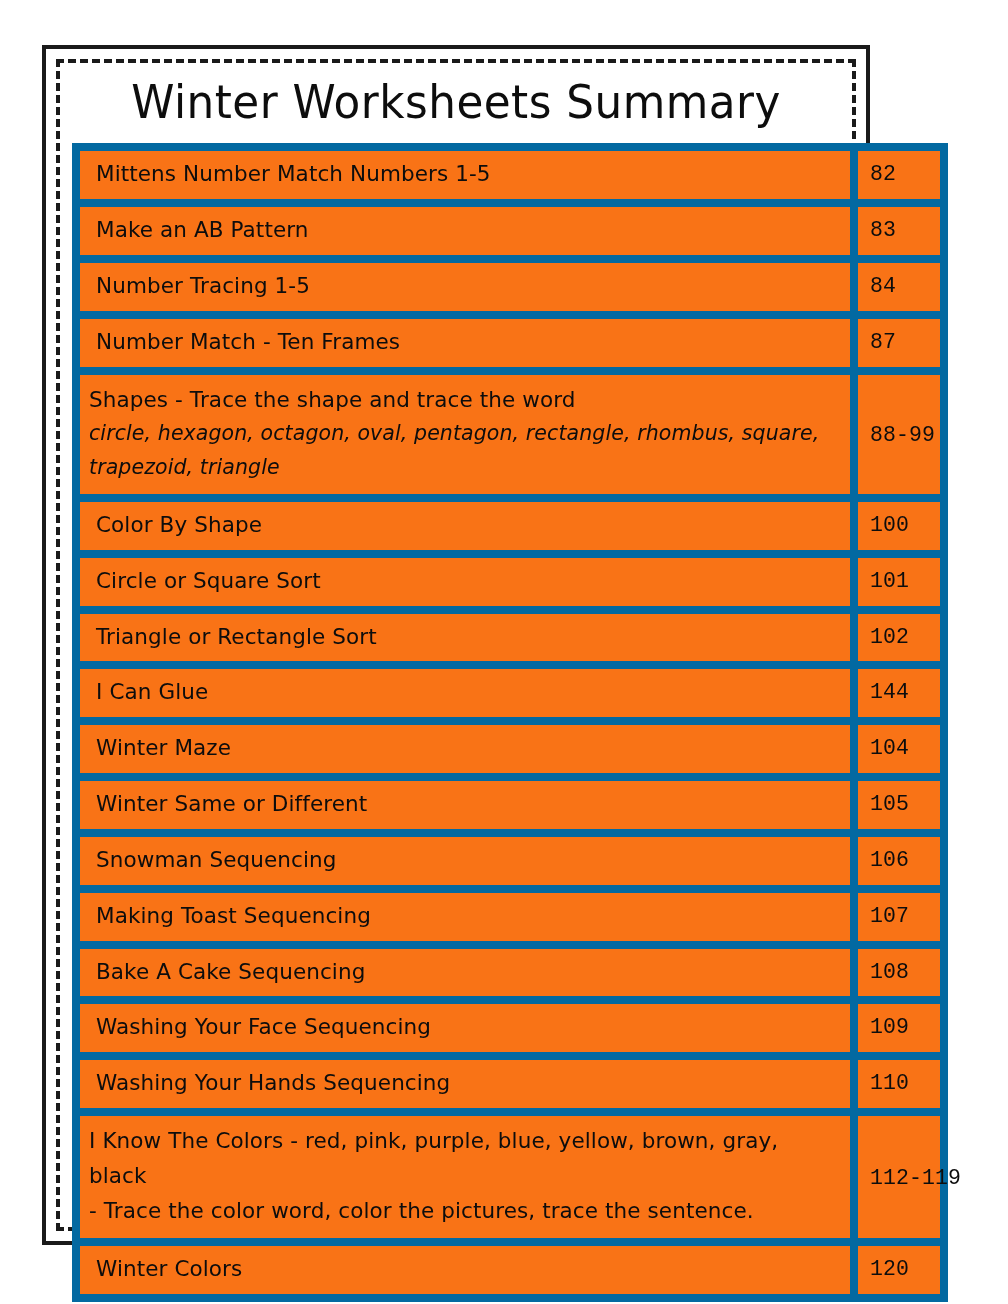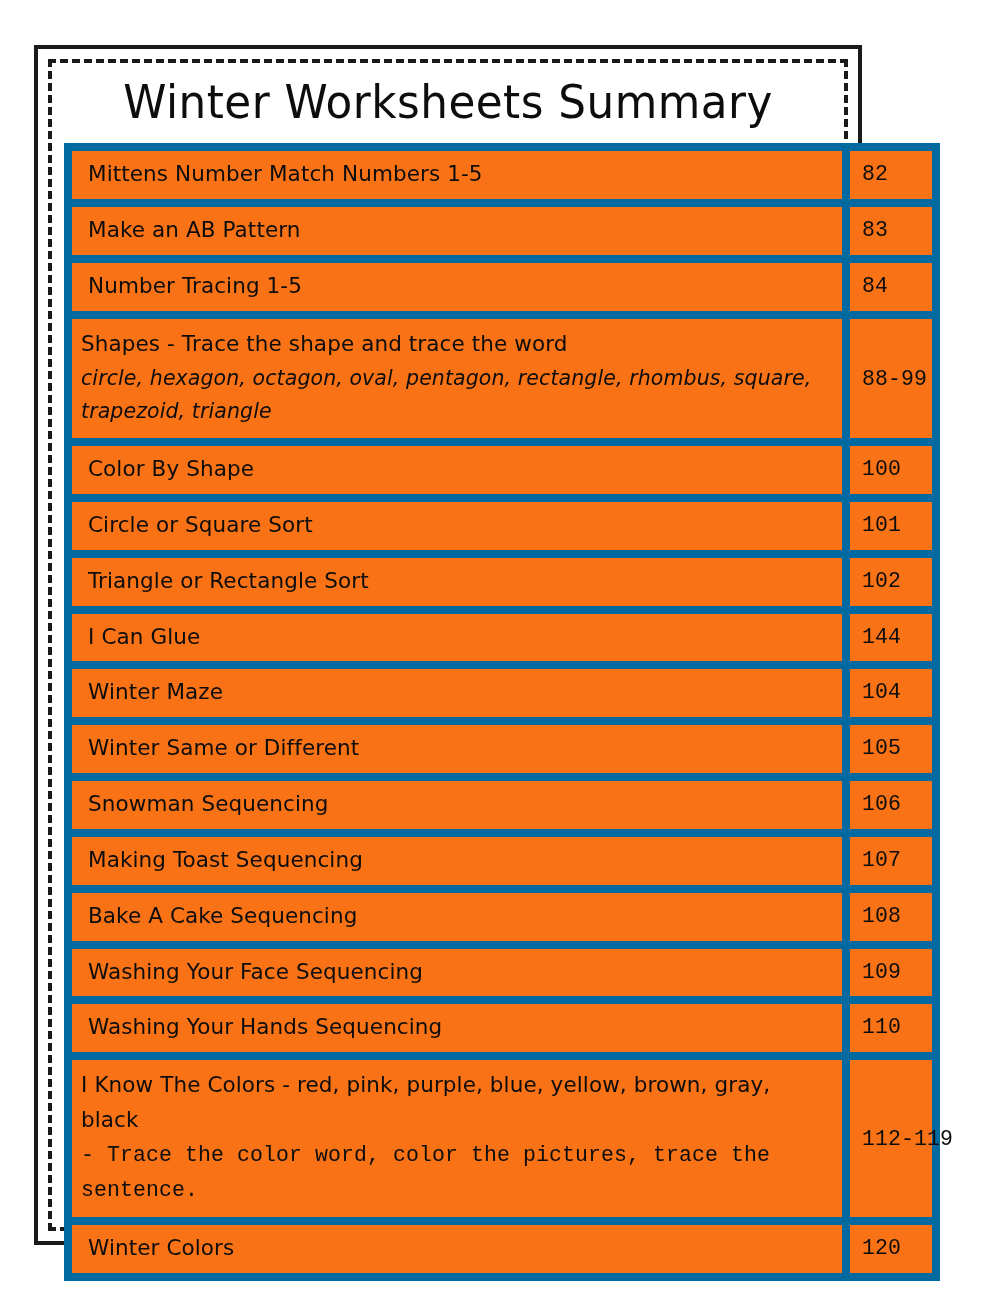"Winter Worksheets Summary" #page-frame { left: 34px -> 42px }
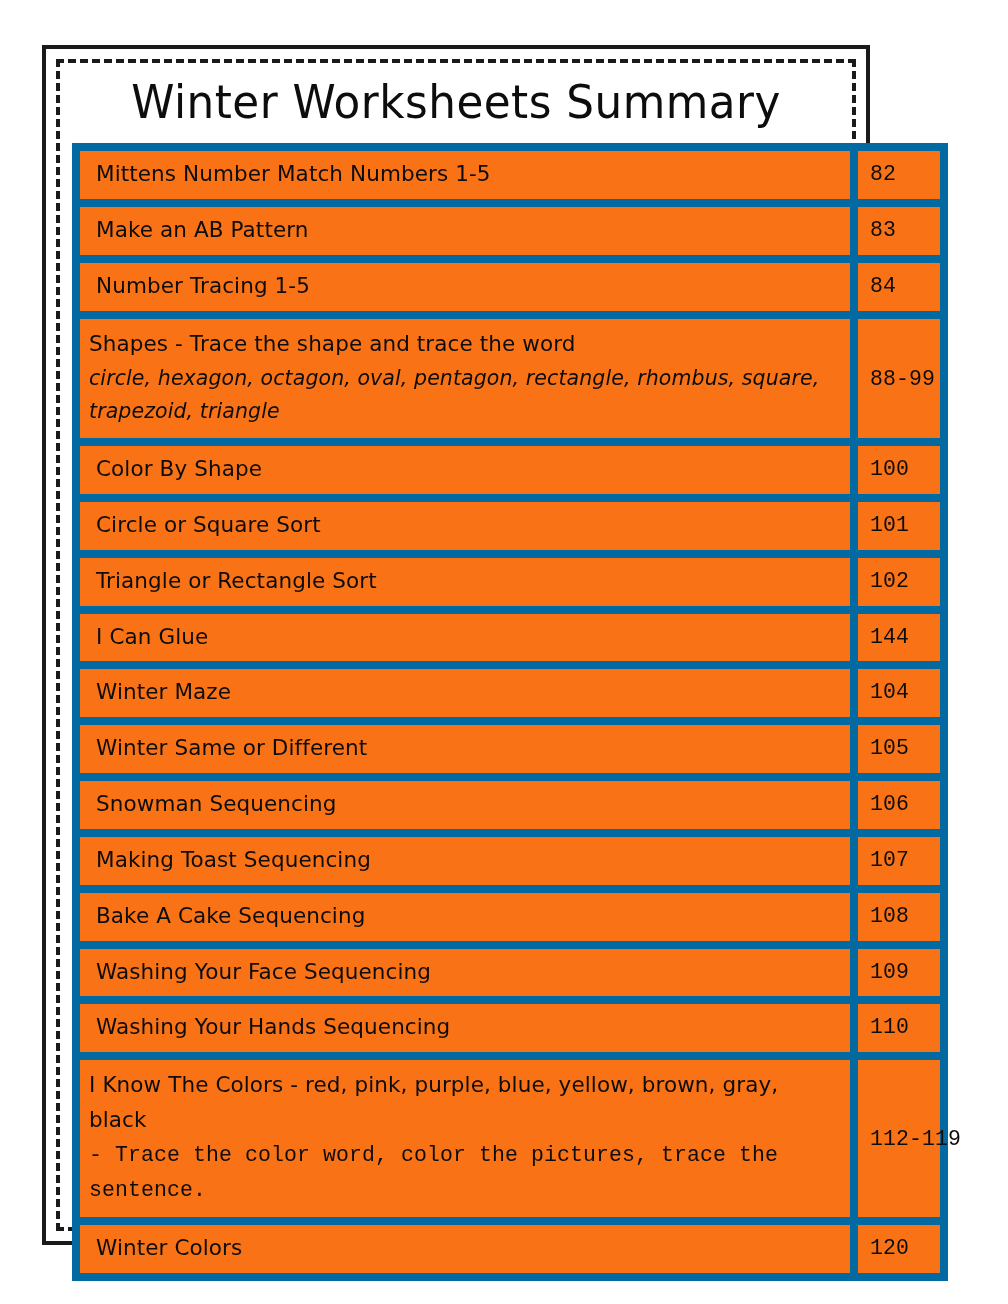"Number Match - Ten Frames" tr.row-single { html: none -> <tr> <td> <span>Number Match - Ten Frames</span> </td> <td>87</td> </tr> }
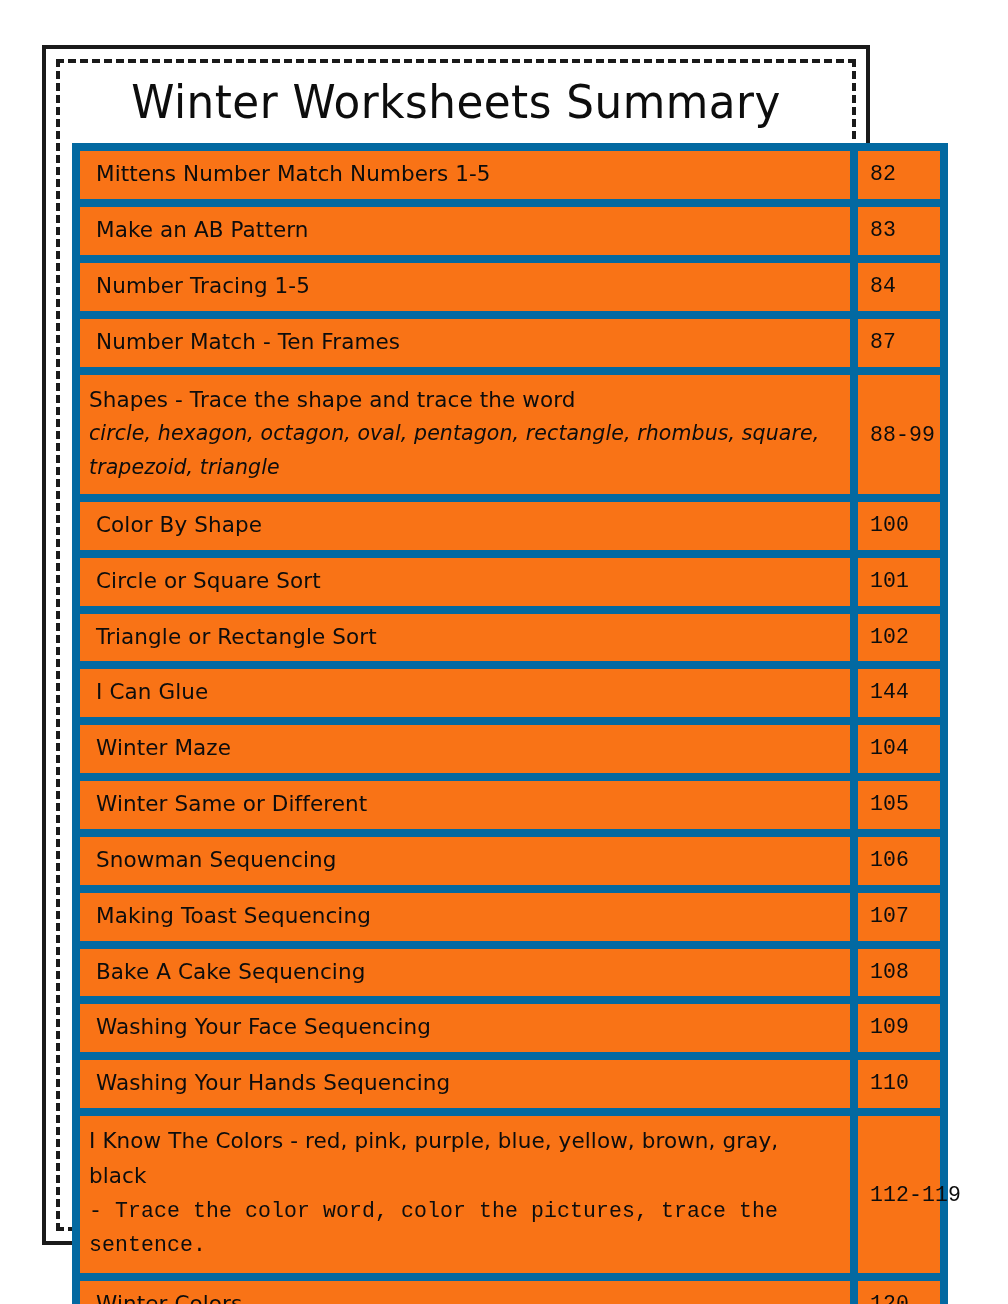"- Trace the color word," .line-cont { font-family: Liberation Mono, monospace -> none }
